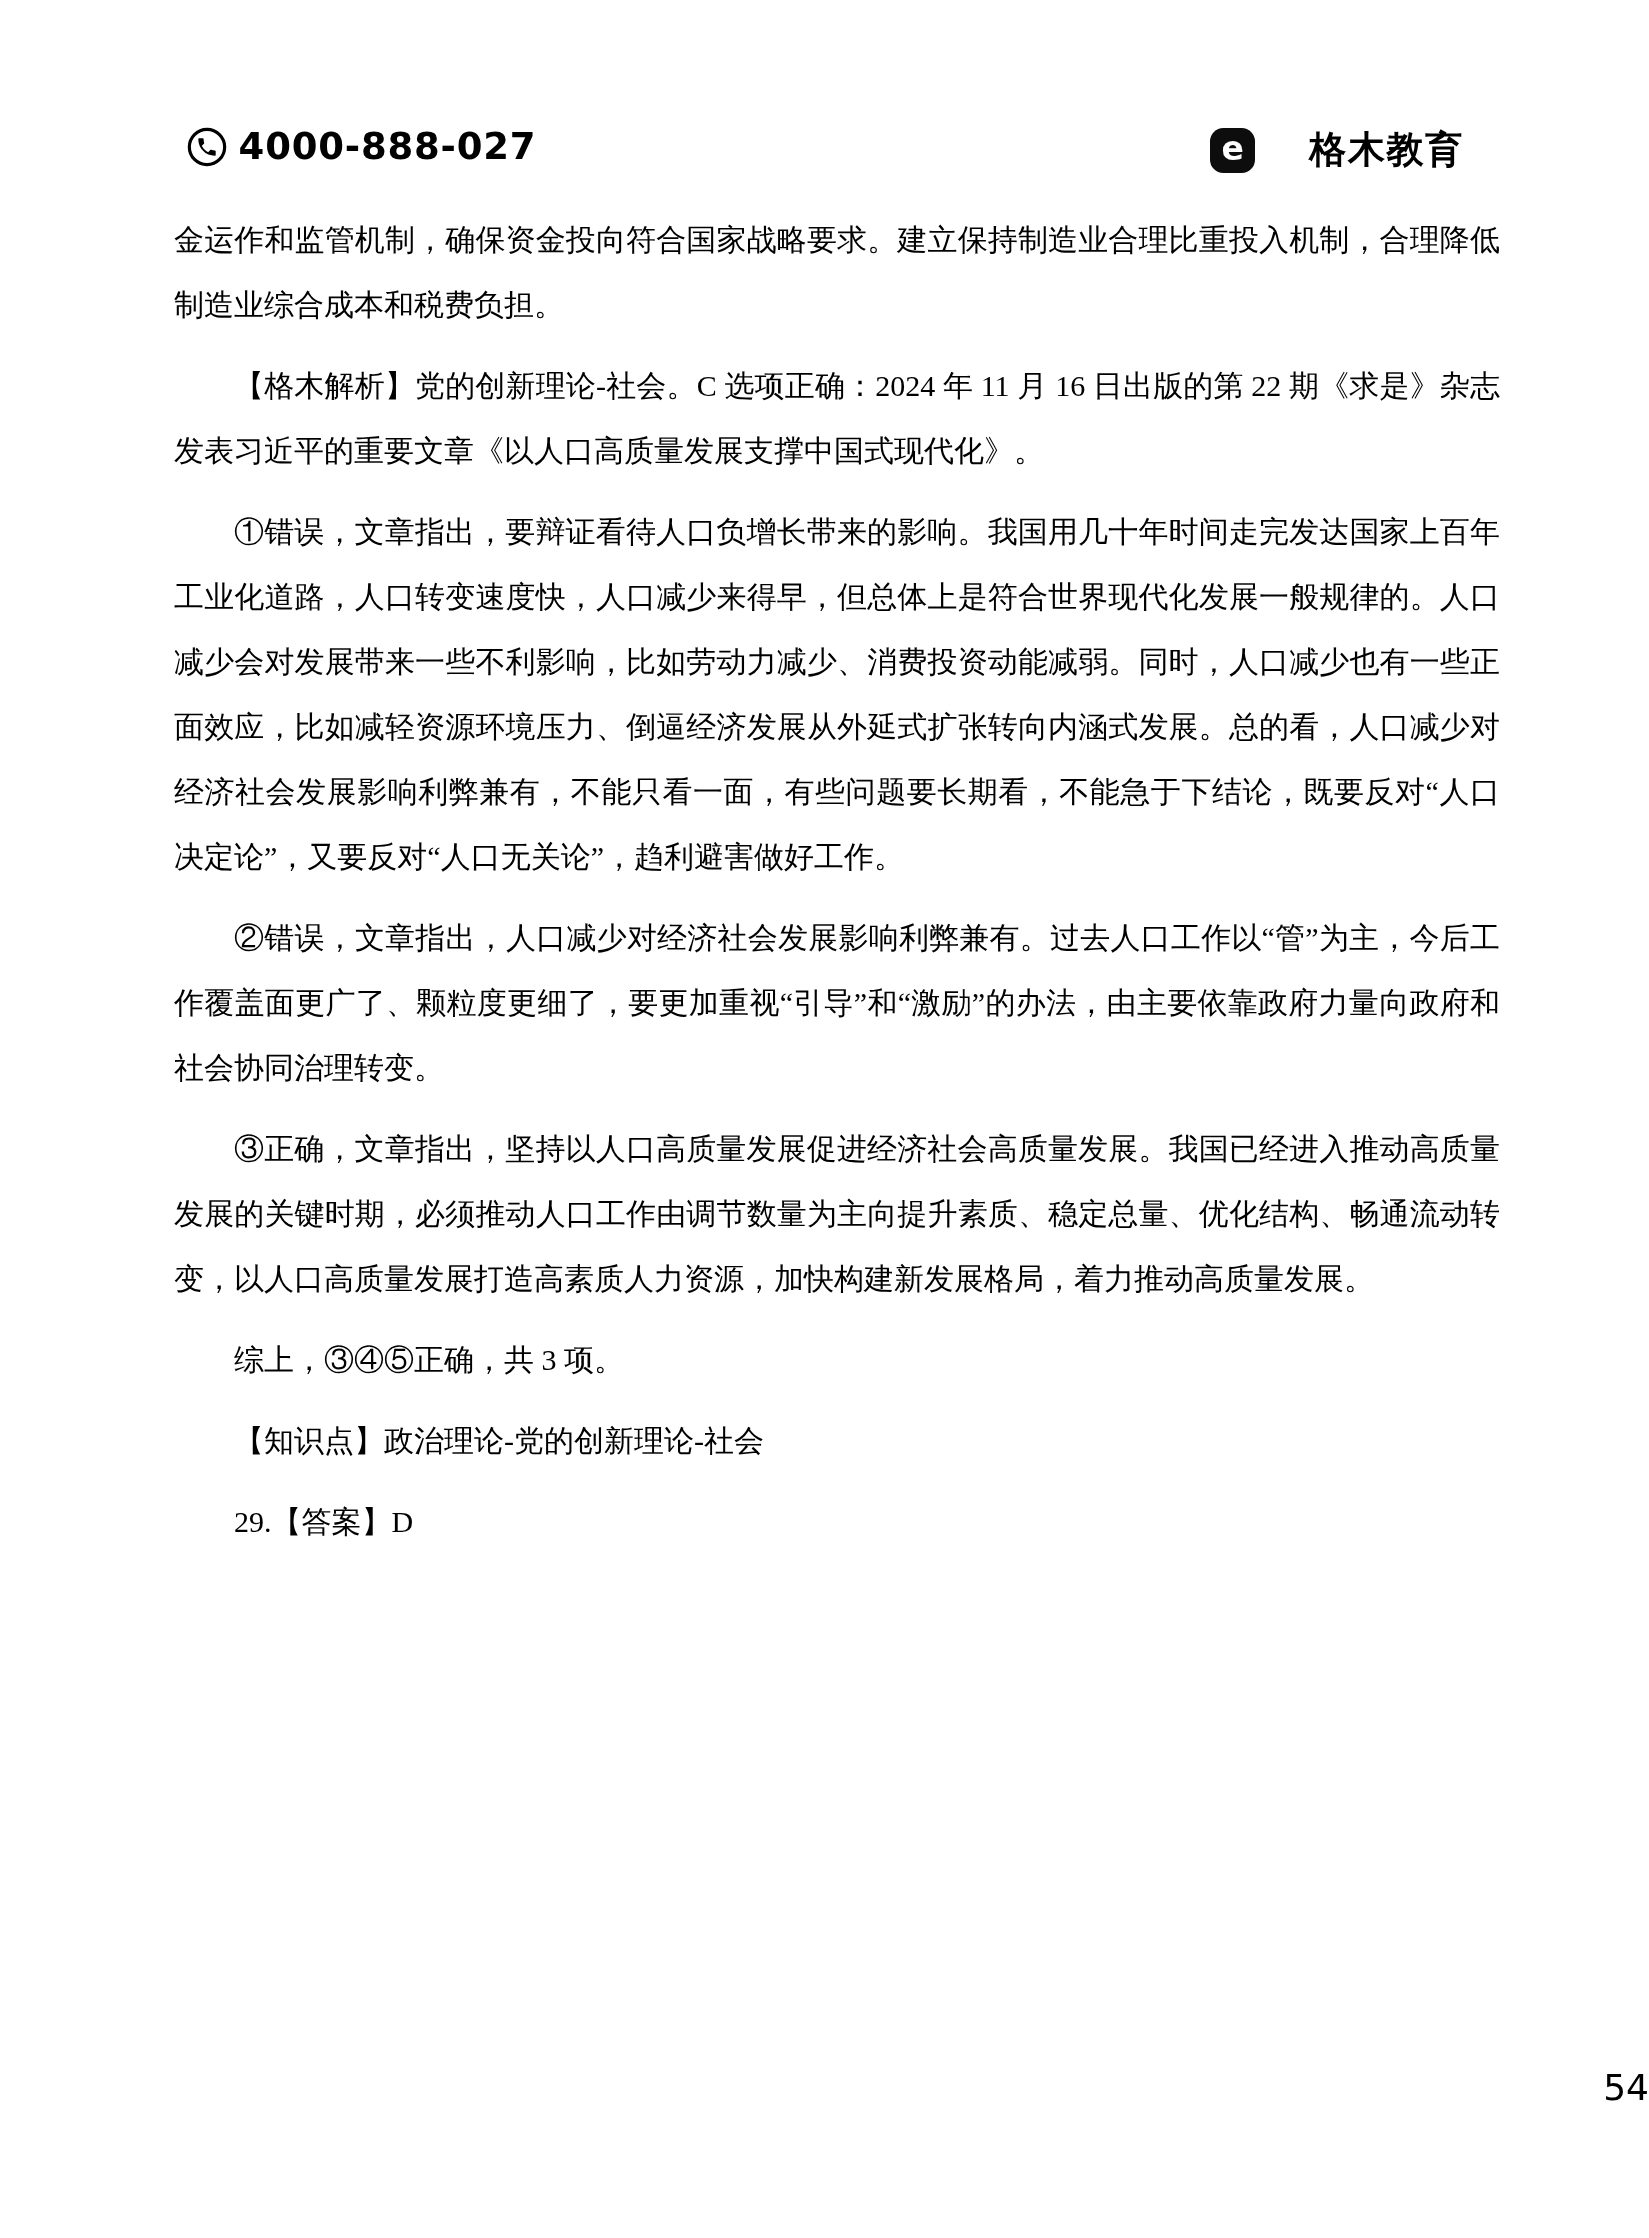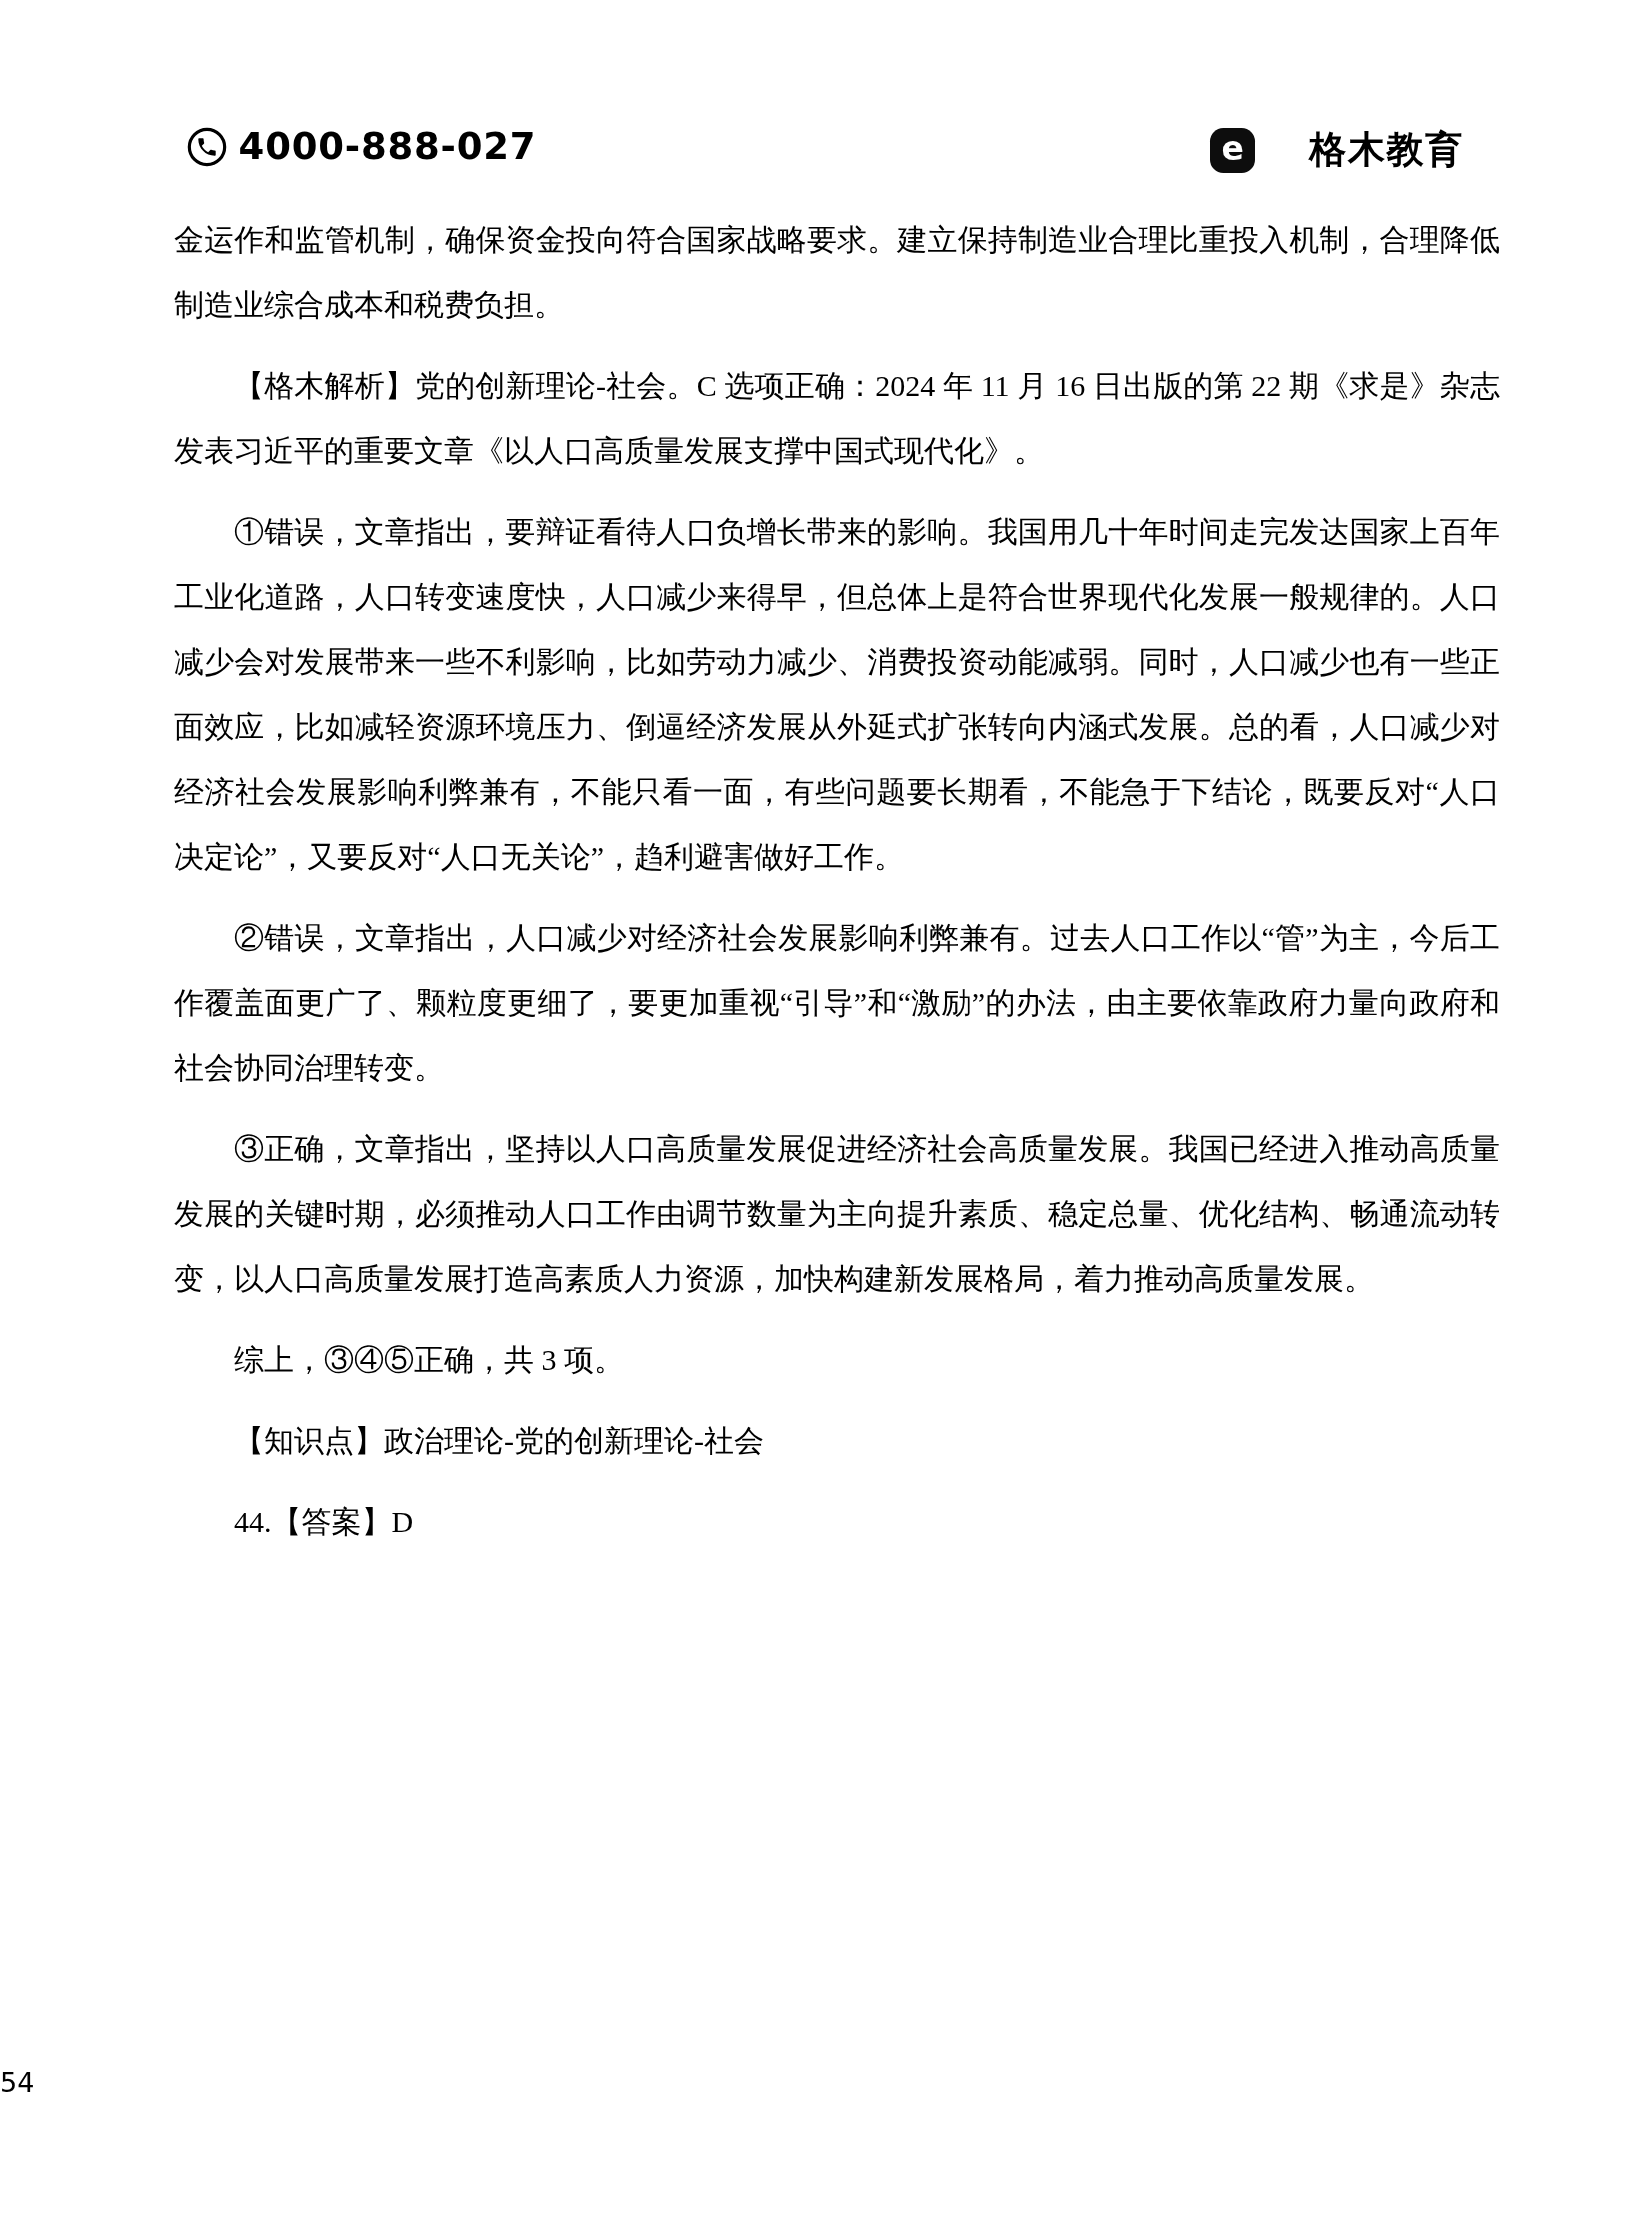"44.【答案】D" p { text: 44 -> 29 }
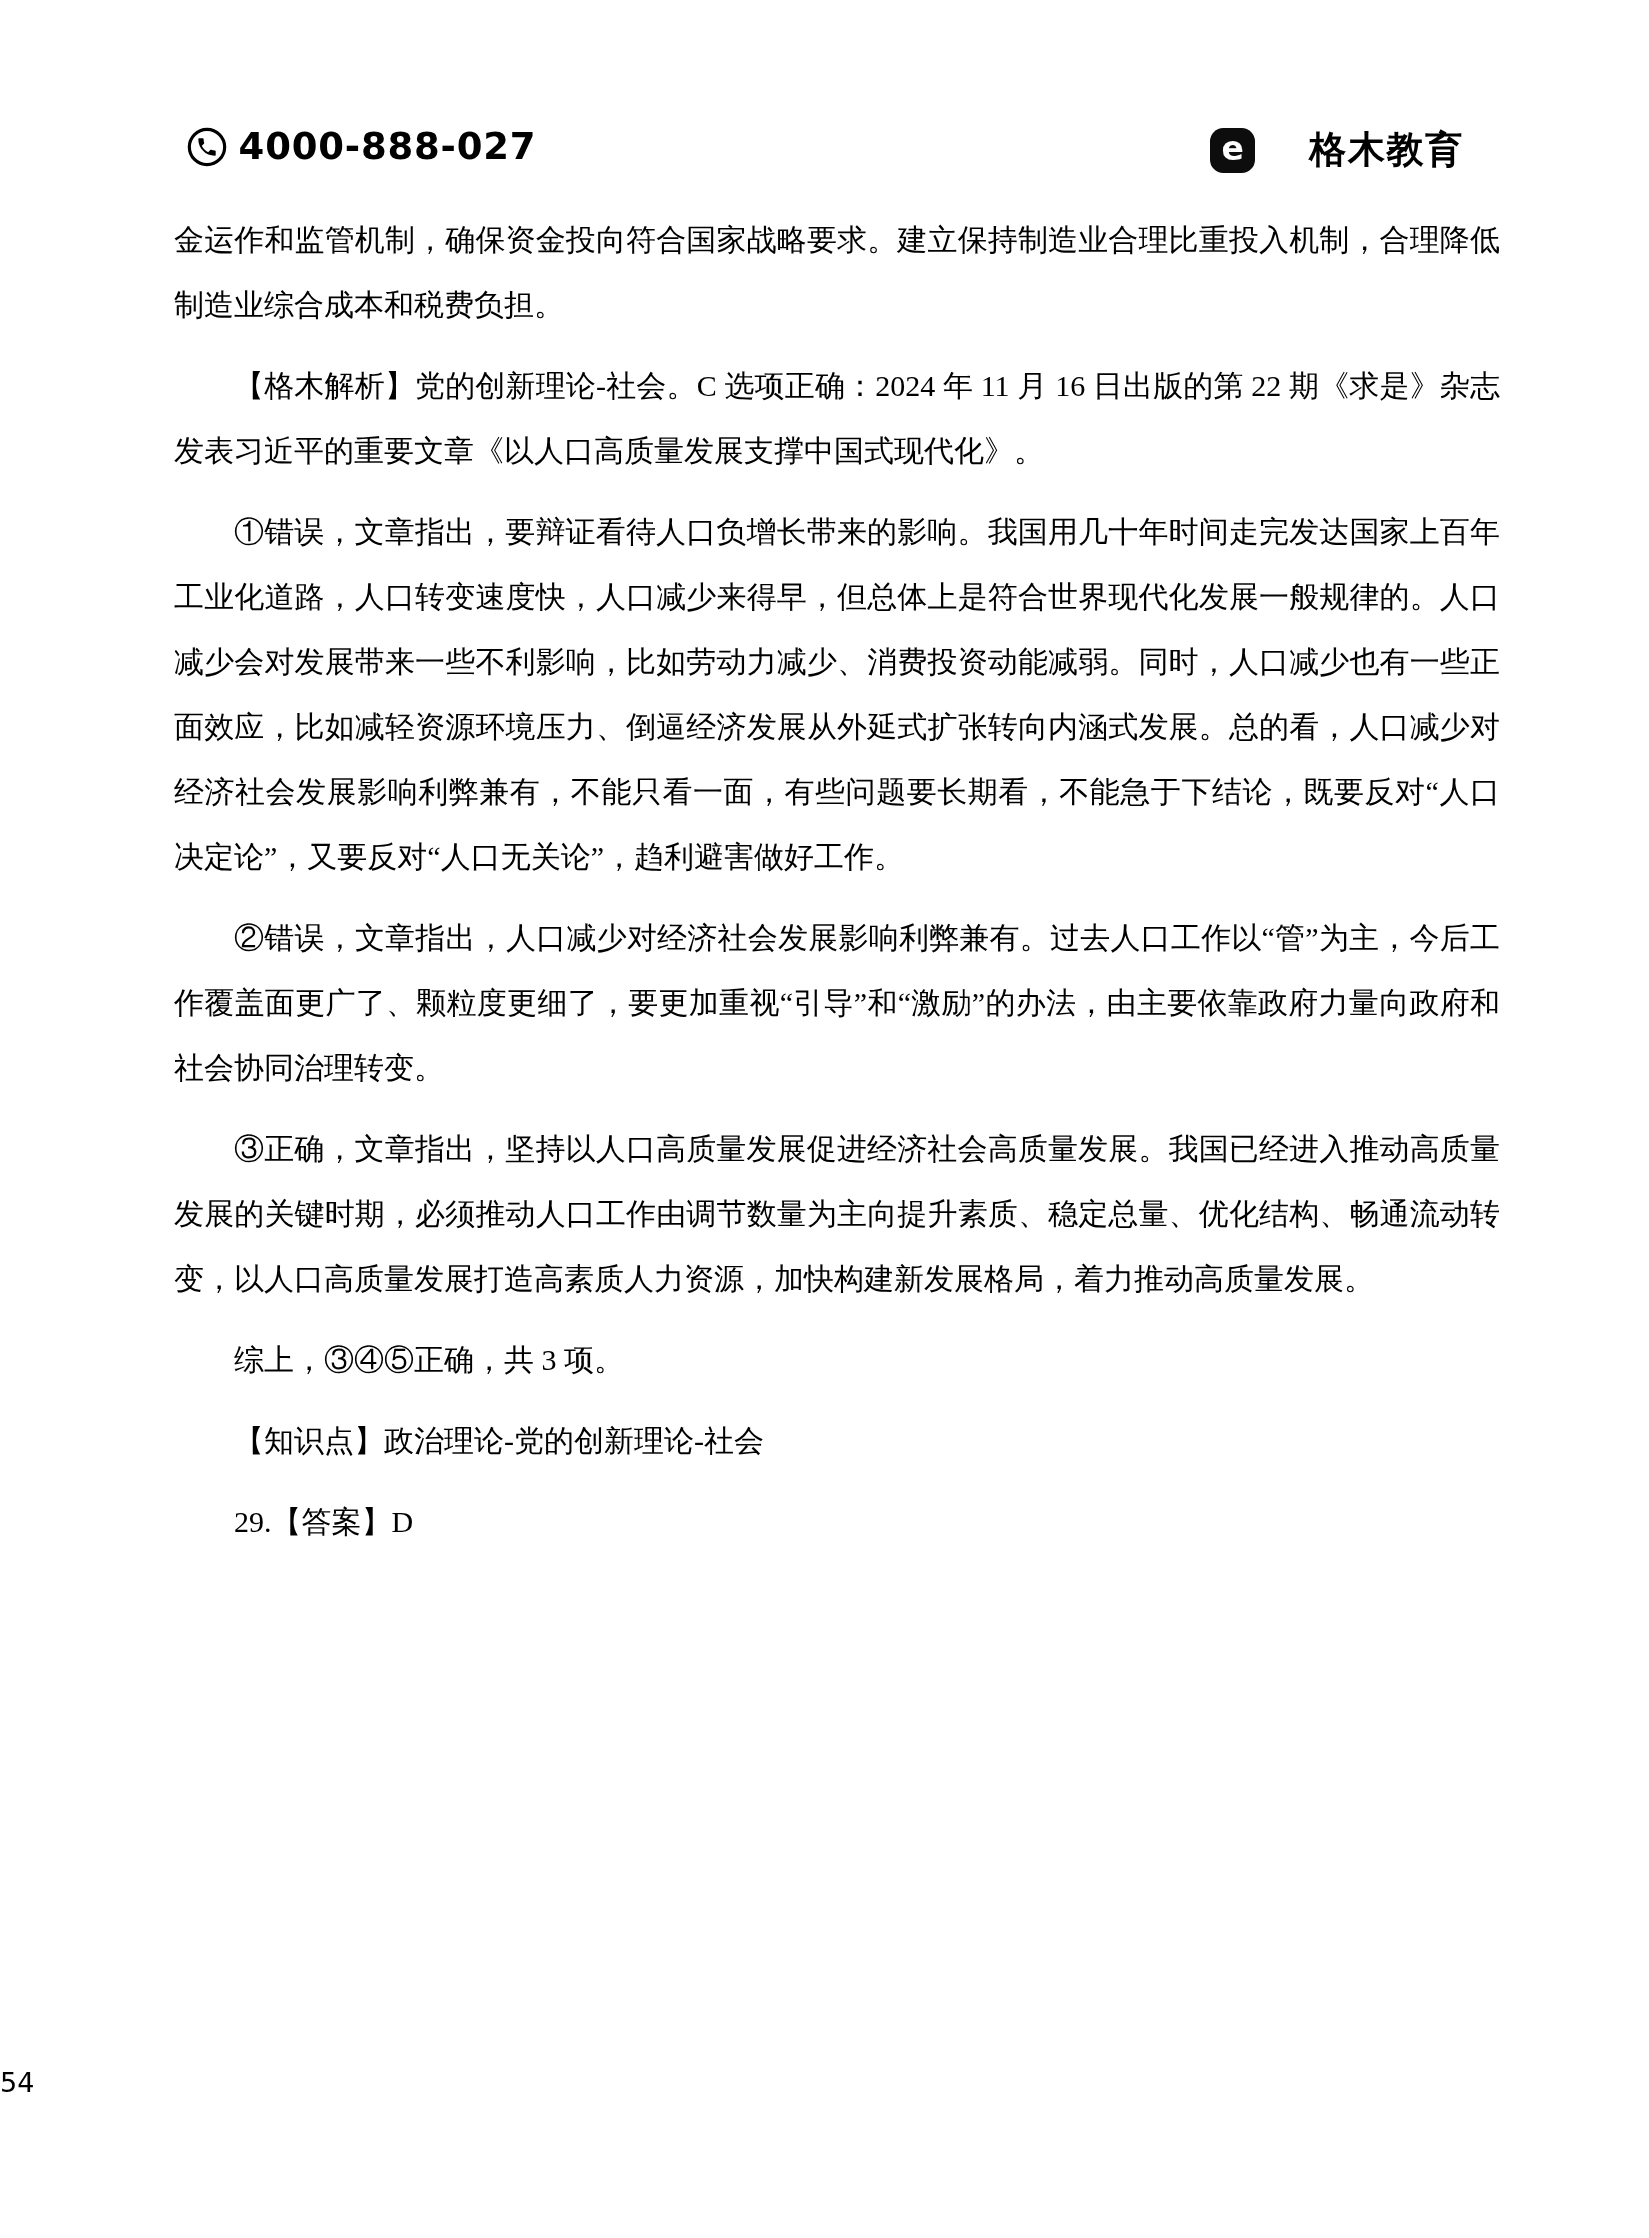"54" .page-footer { font-size: 27px -> 36px; text-align: left -> right }
